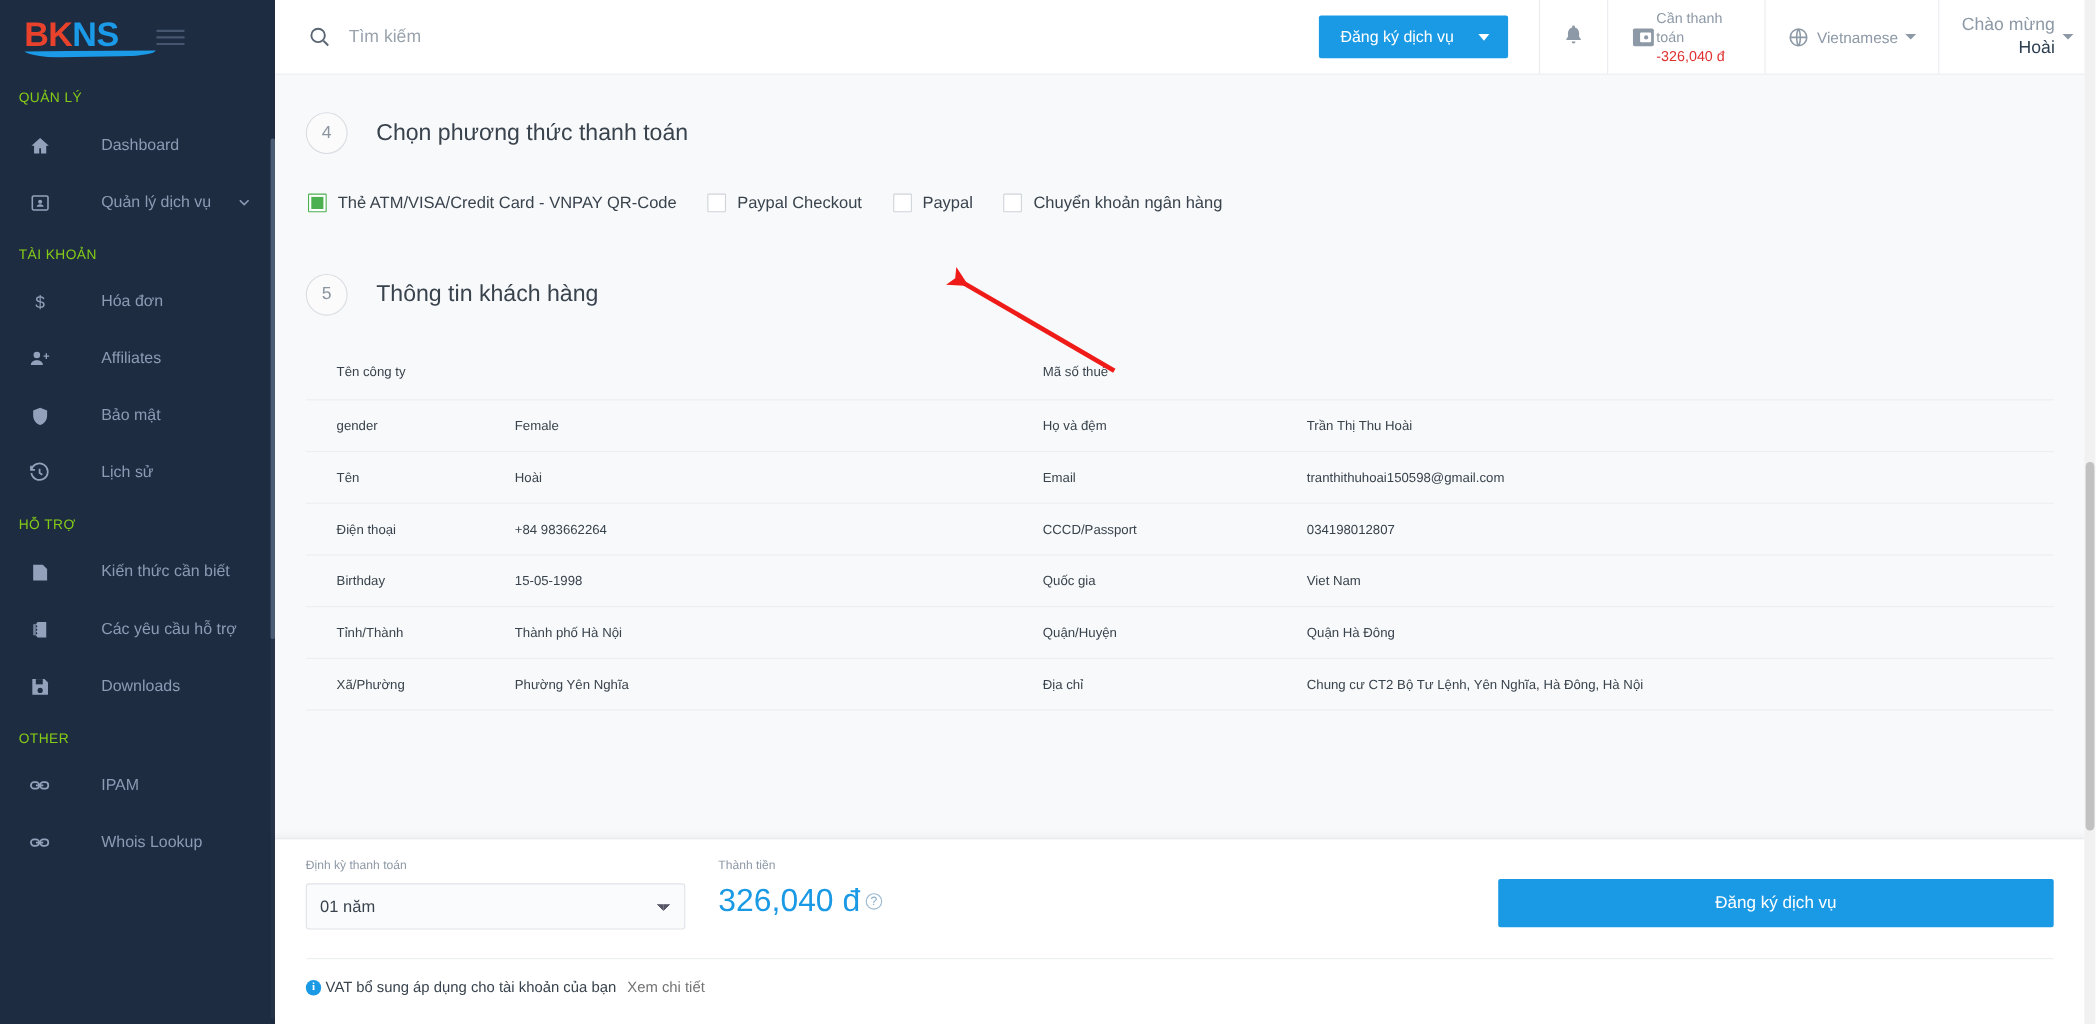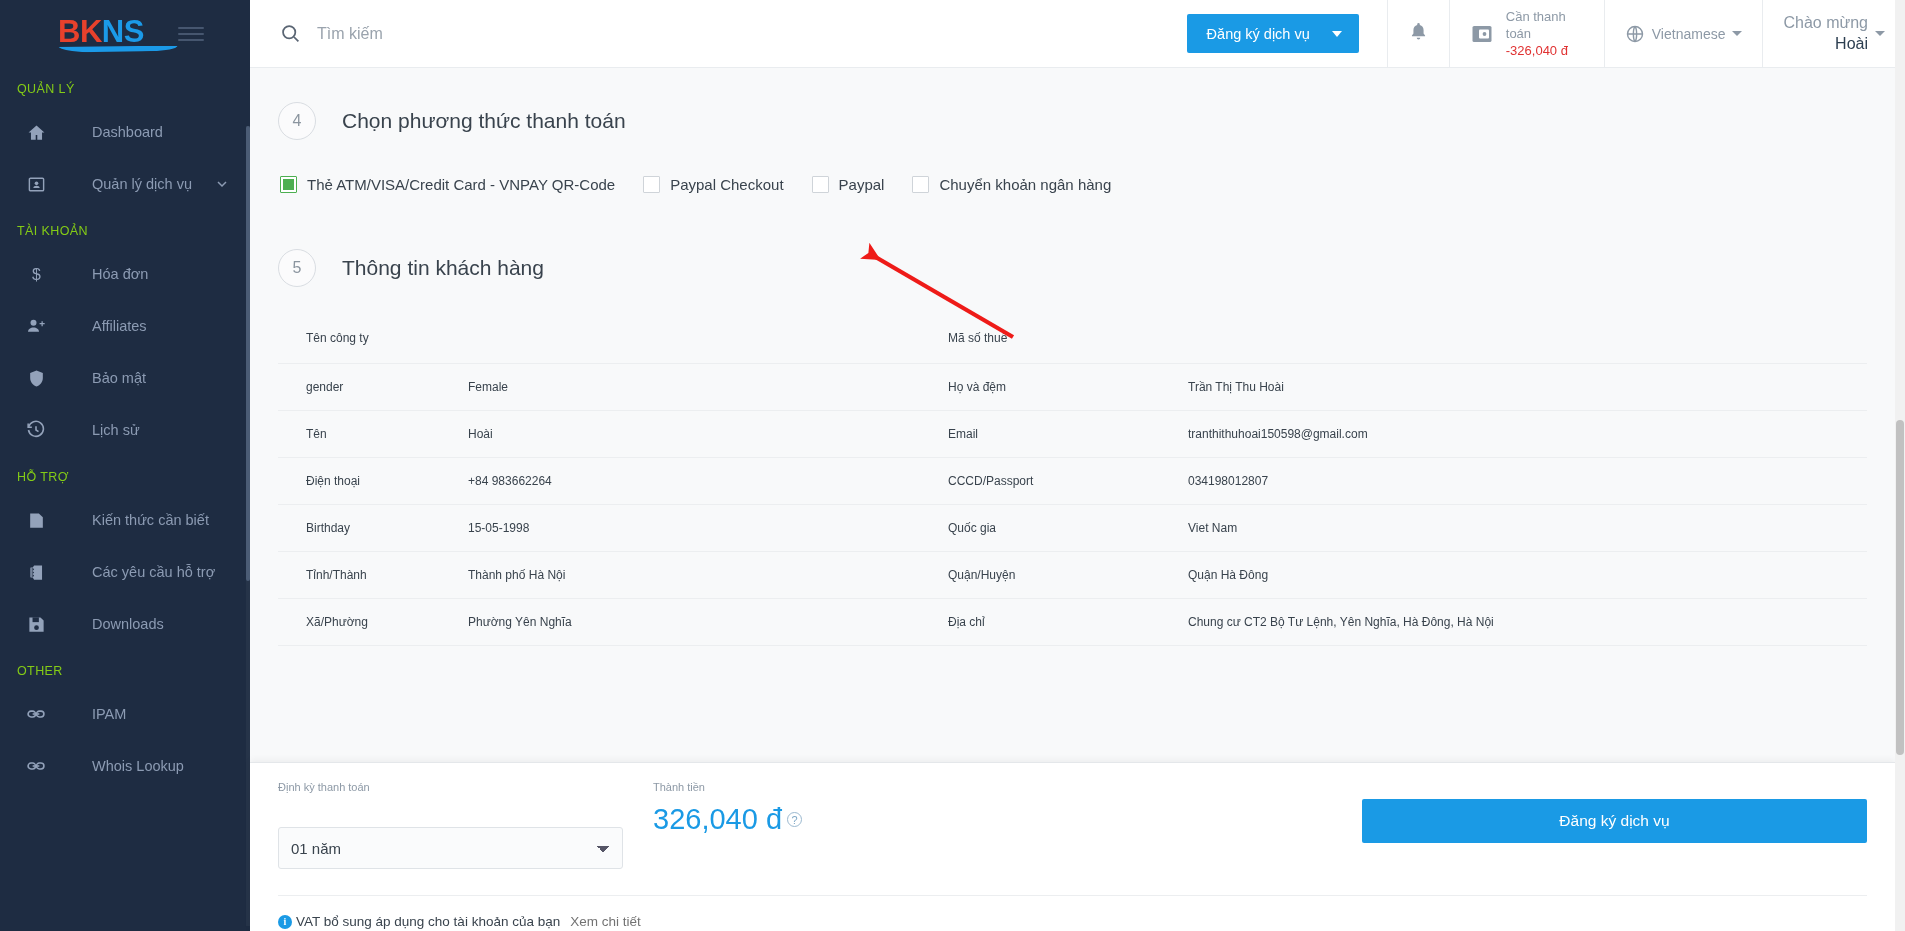"BKNS" .sidebar-head { justify-content: center -> flex-start }
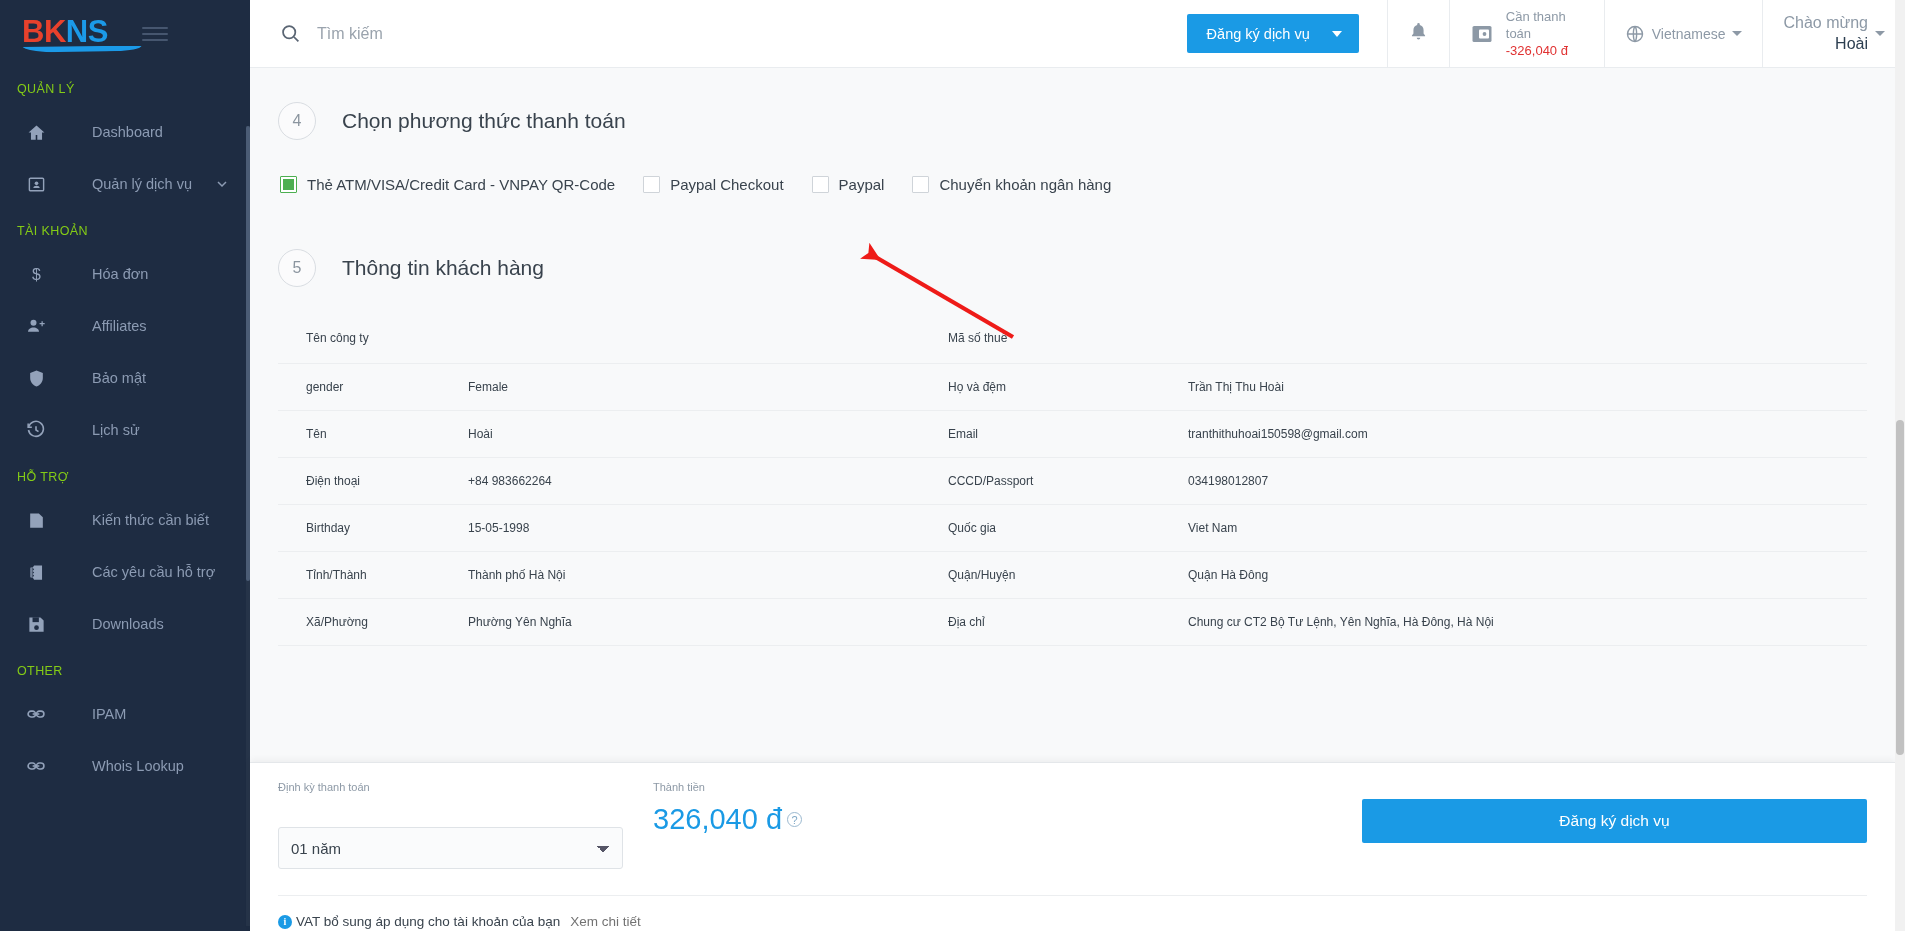"Cần thanh toán" .pay-cell { gap: 12px -> none }
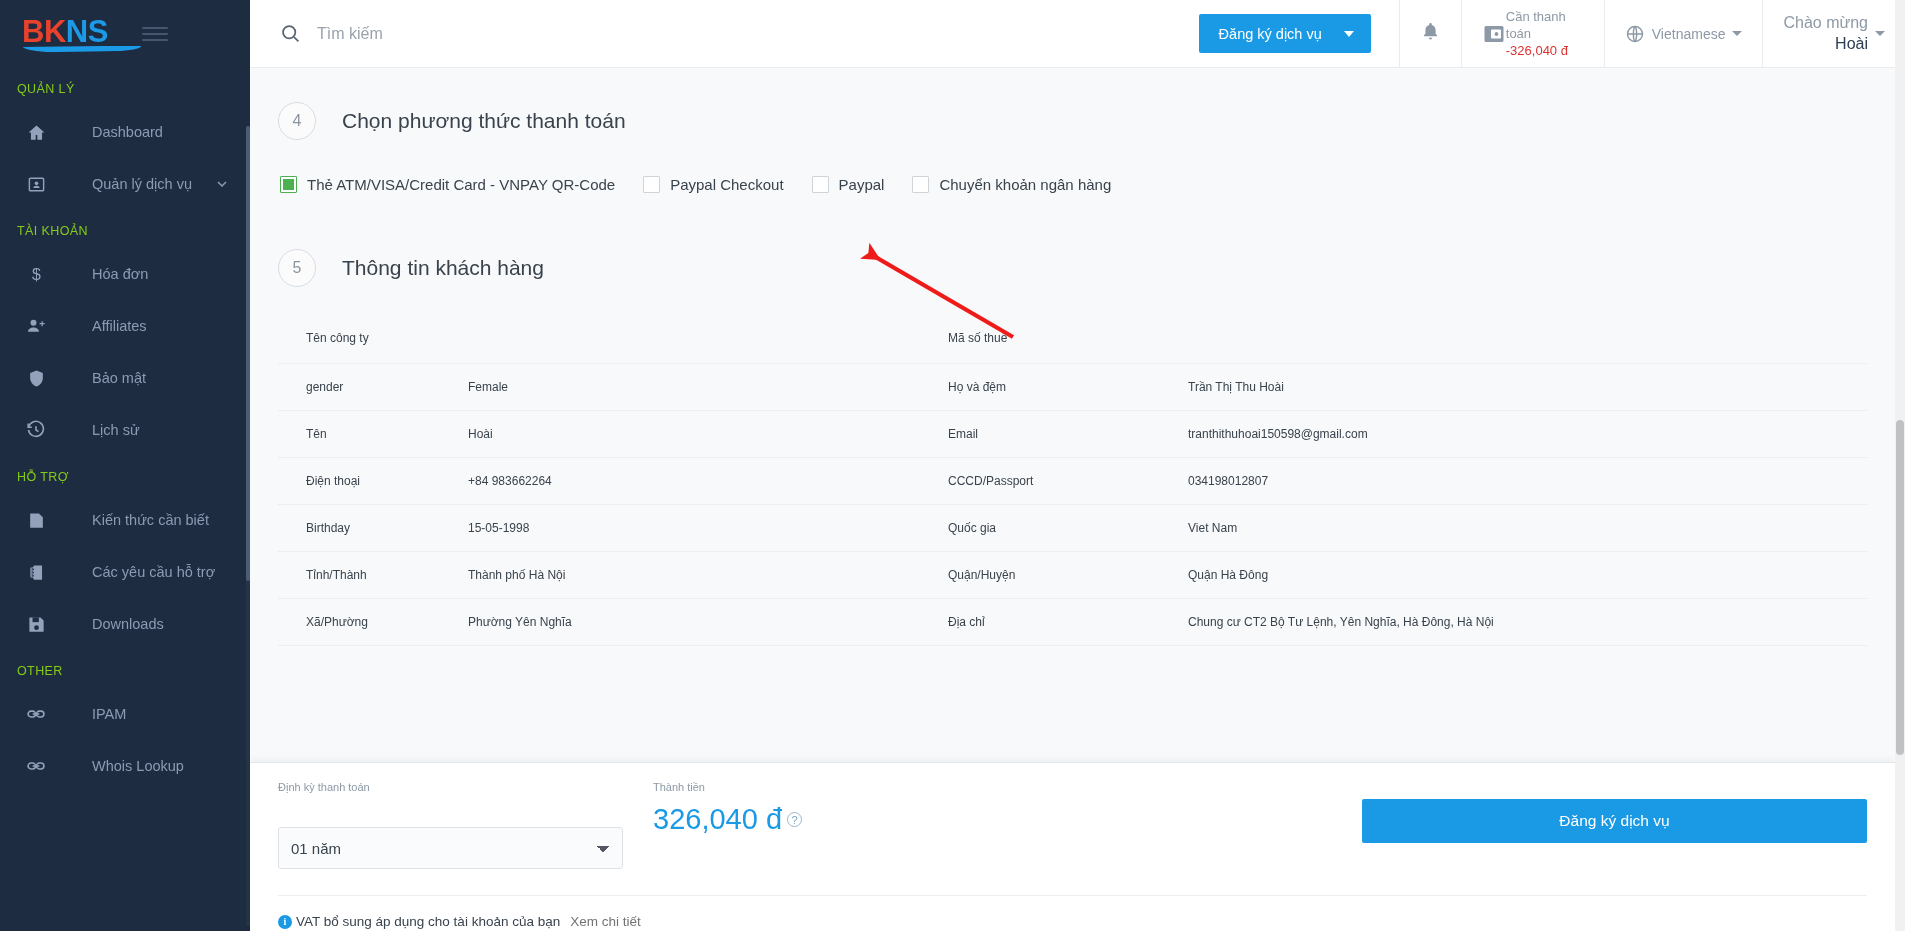"01 năm" .cycle-select { margin-top: 24px -> none }
